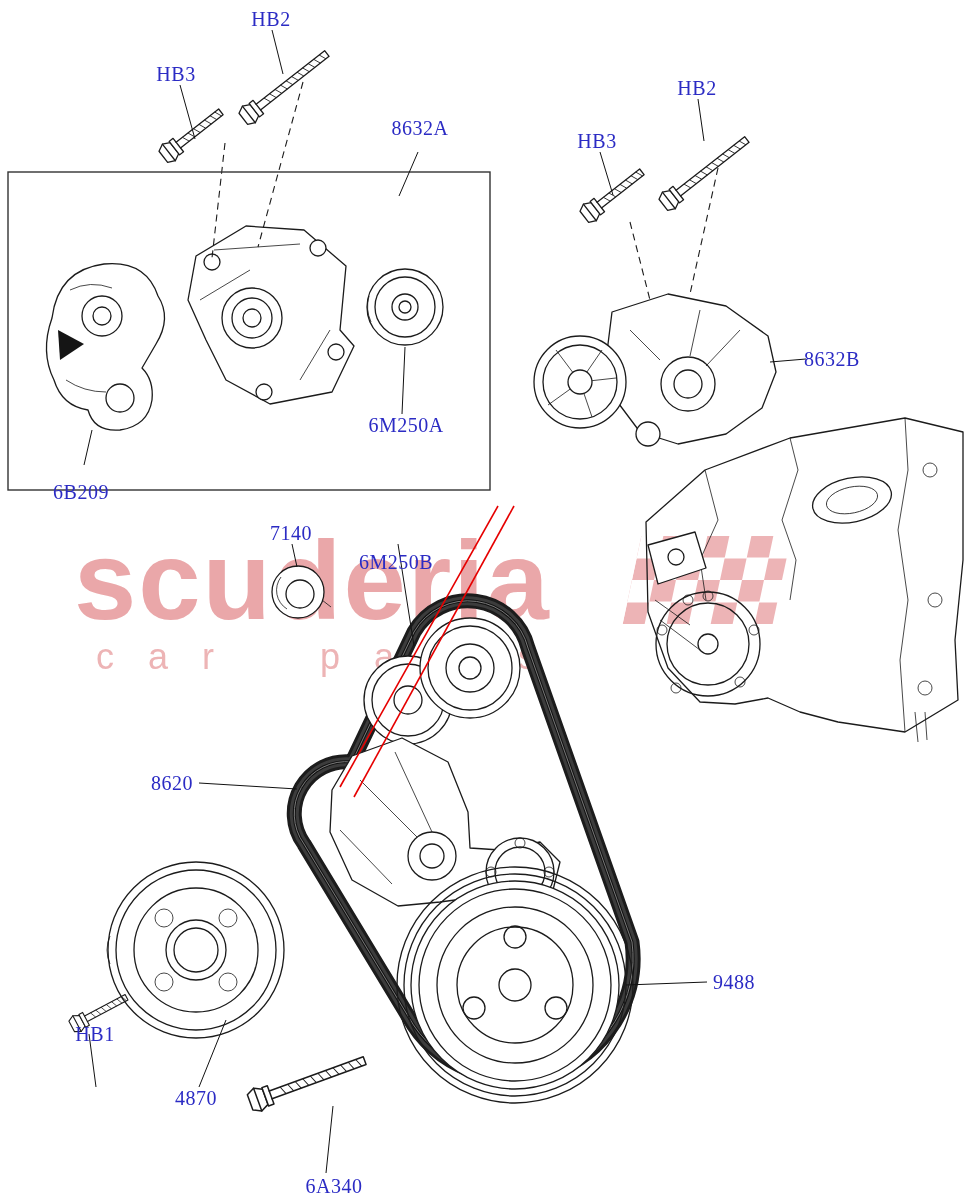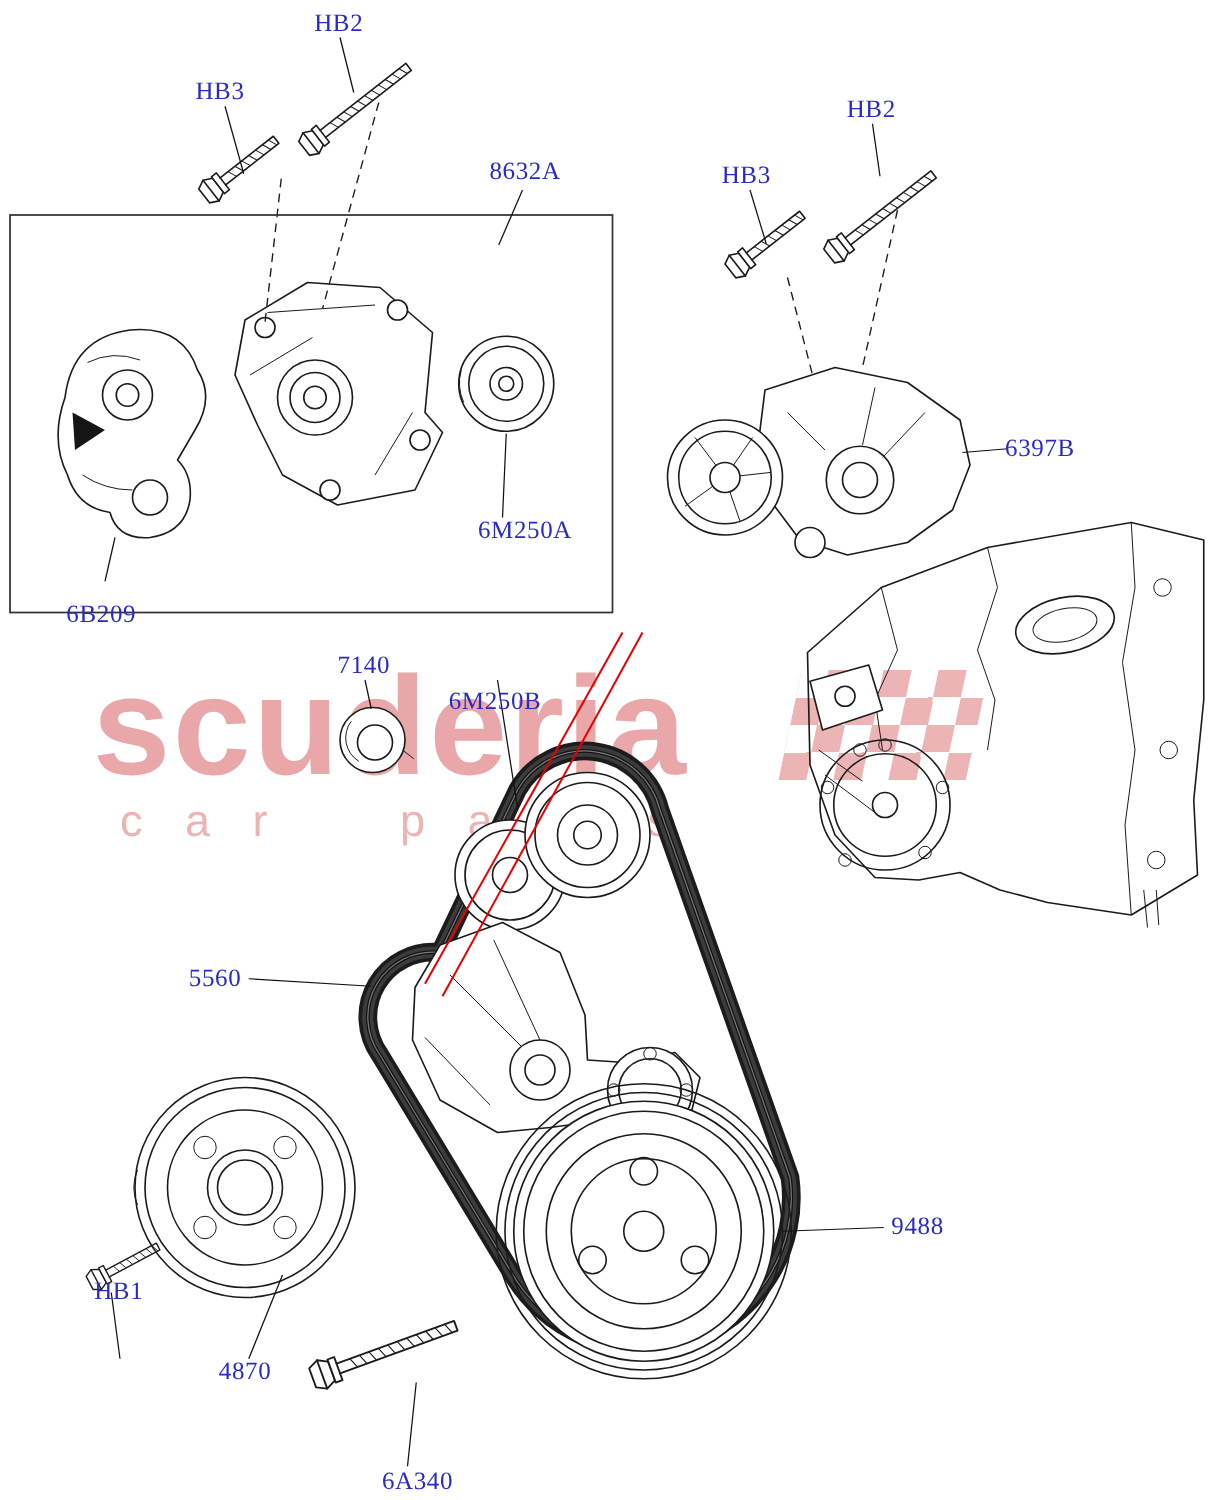"8632A" div.part-label { top: 138px -> 128px }
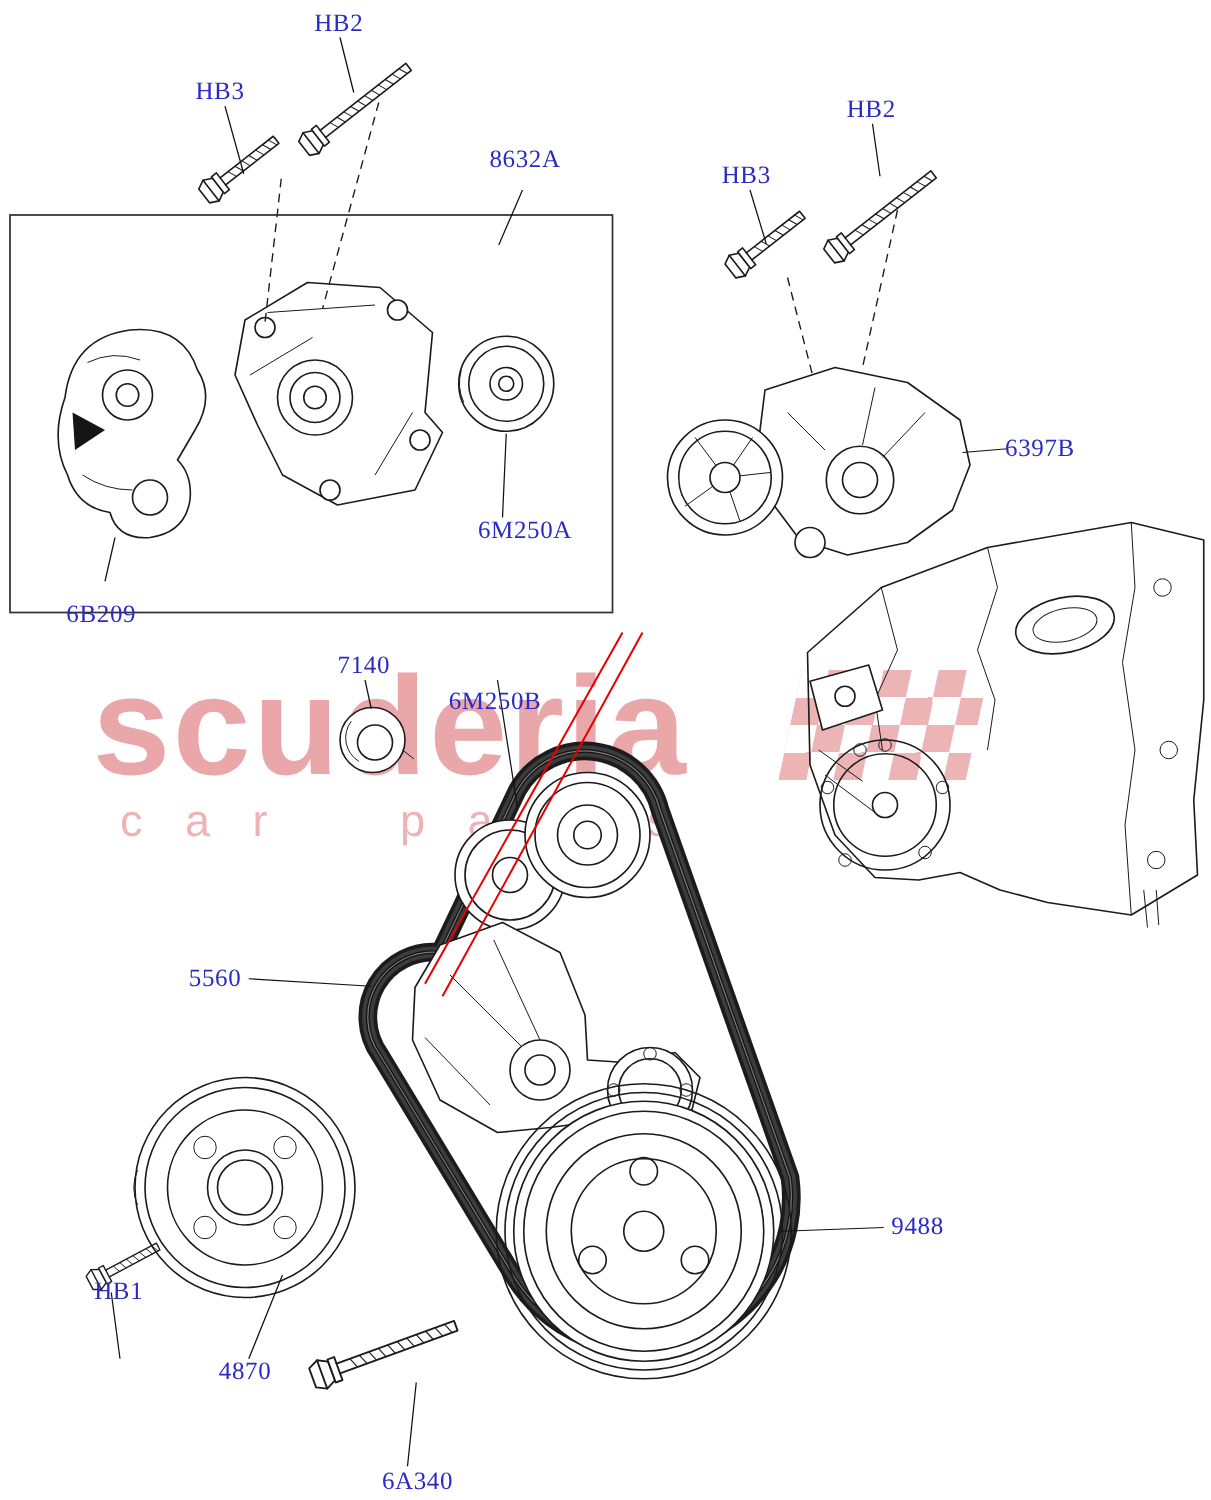"6397B" div.part-label { text: 6397B -> 8632B }
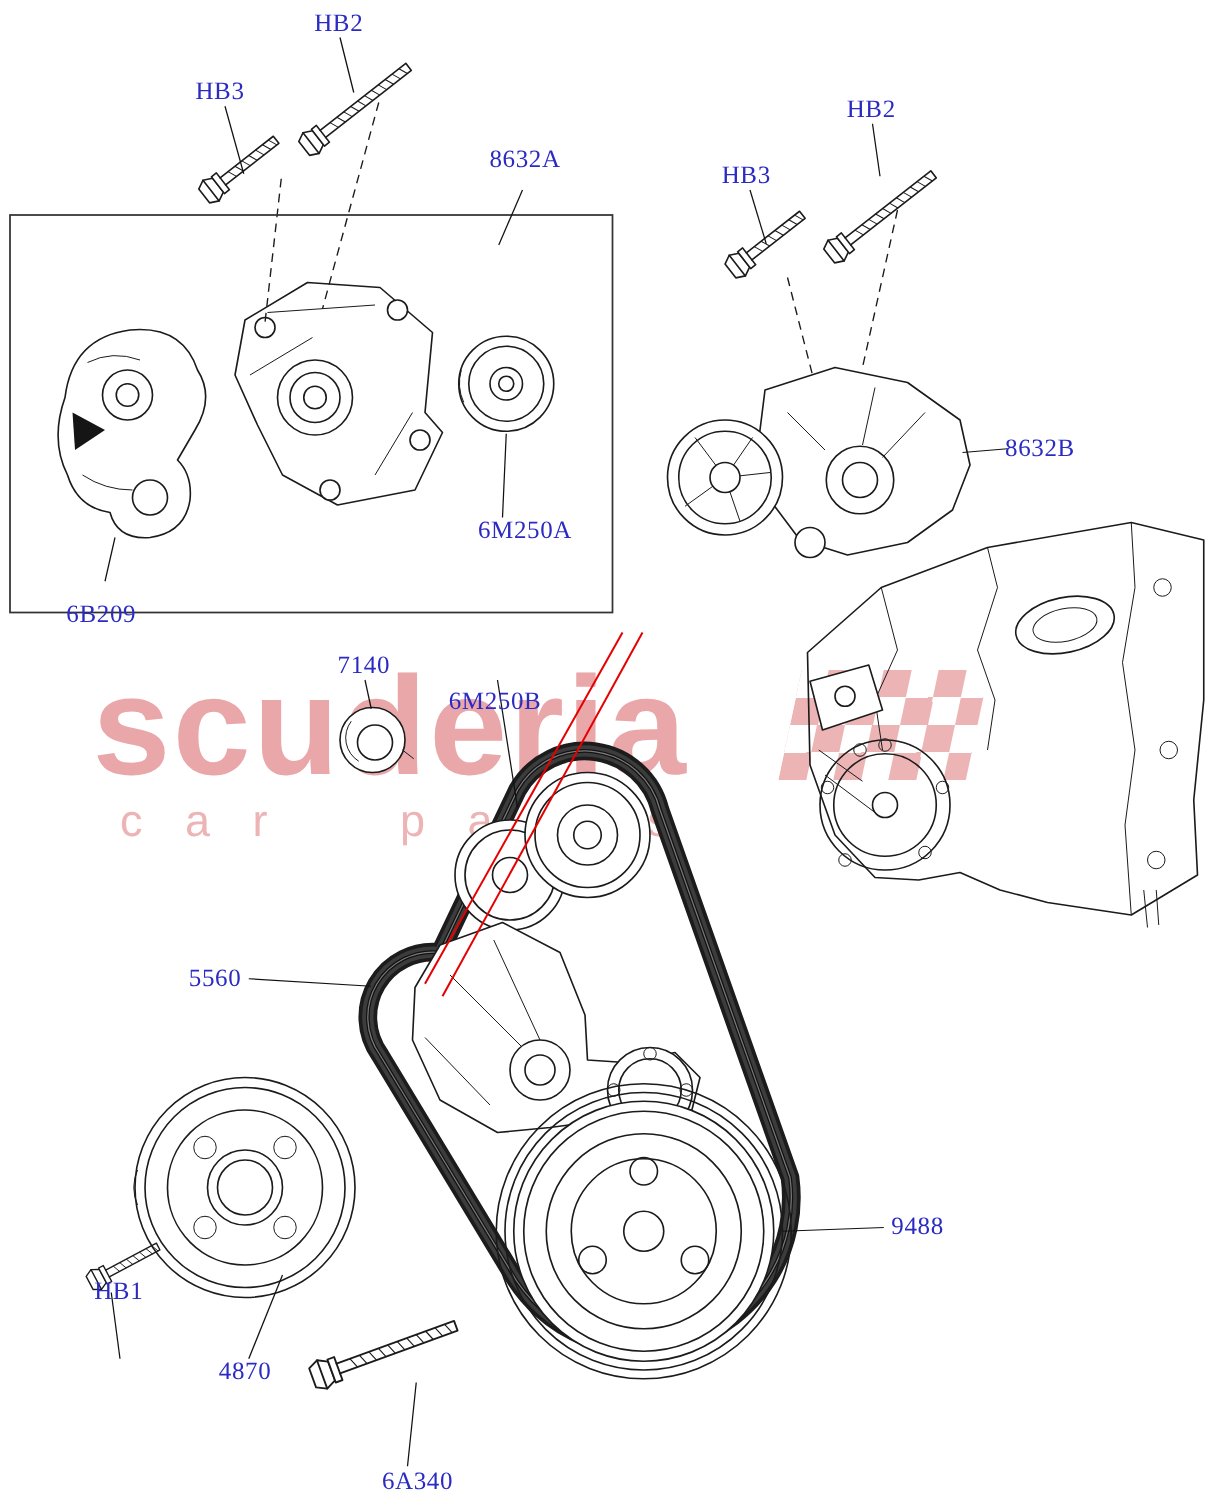"6M250A" div.part-label { left: 420px -> 406px }
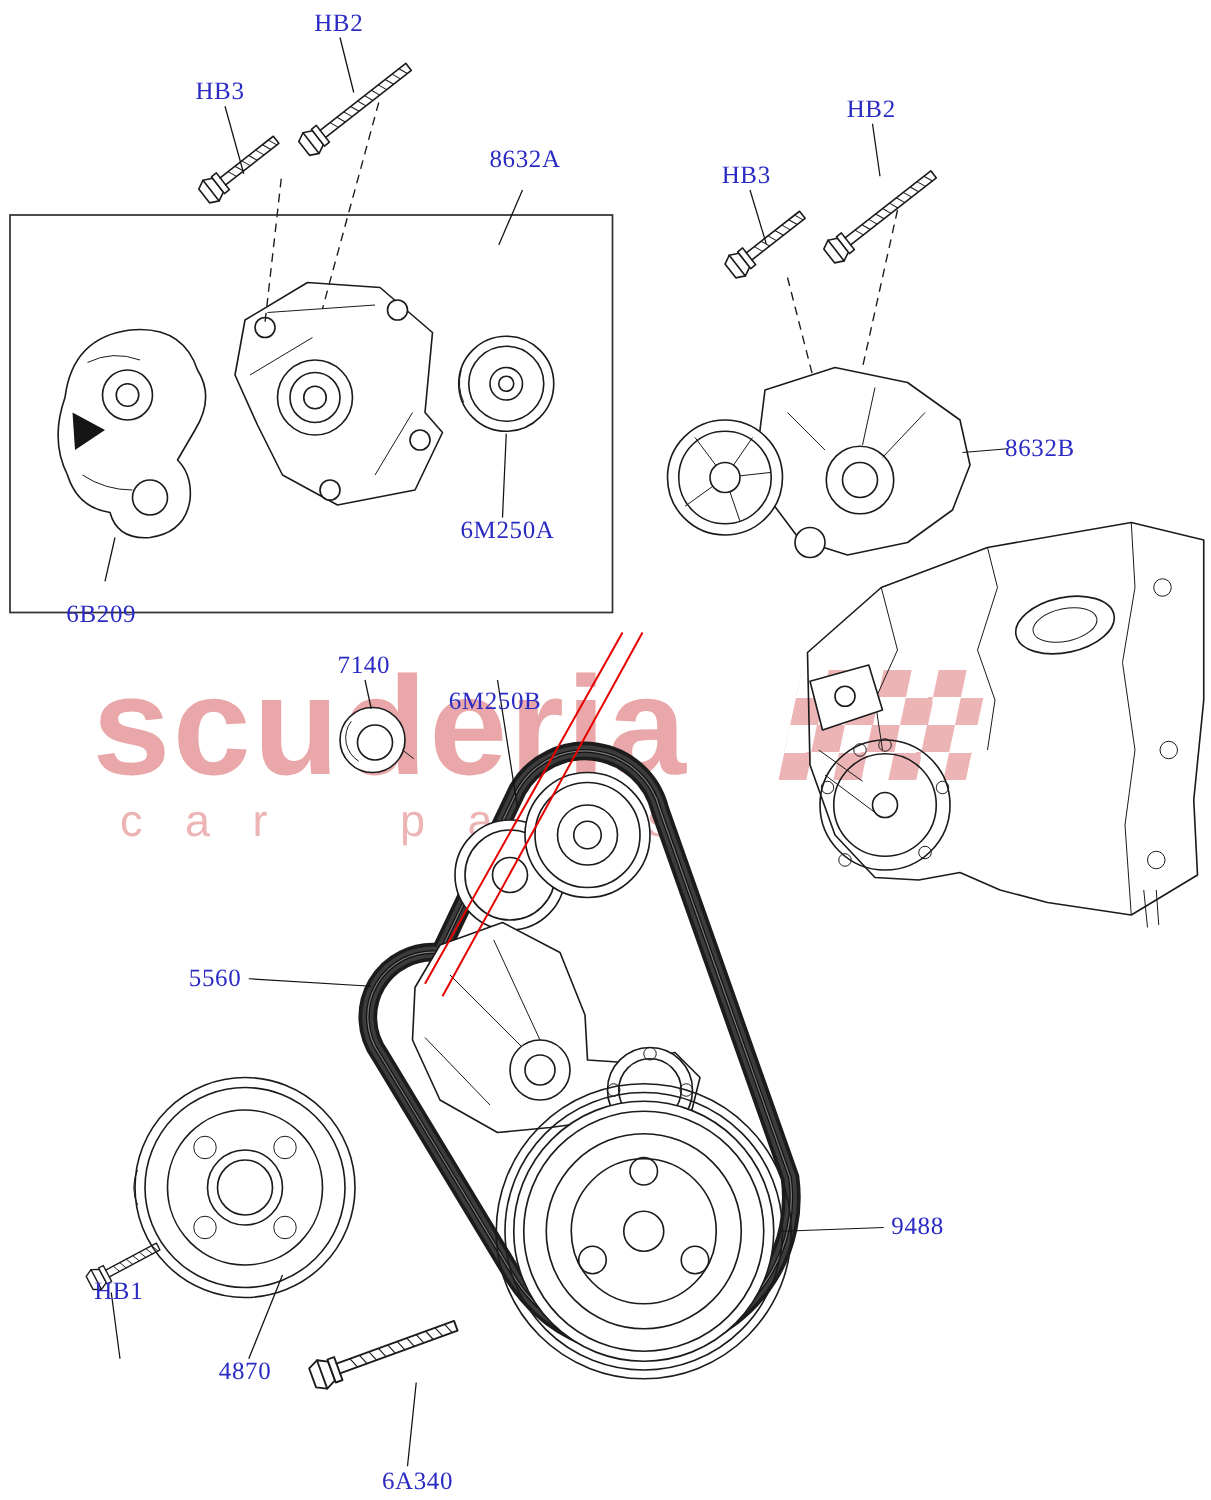"5560" div.part-label { text: 5560 -> 8620 }
